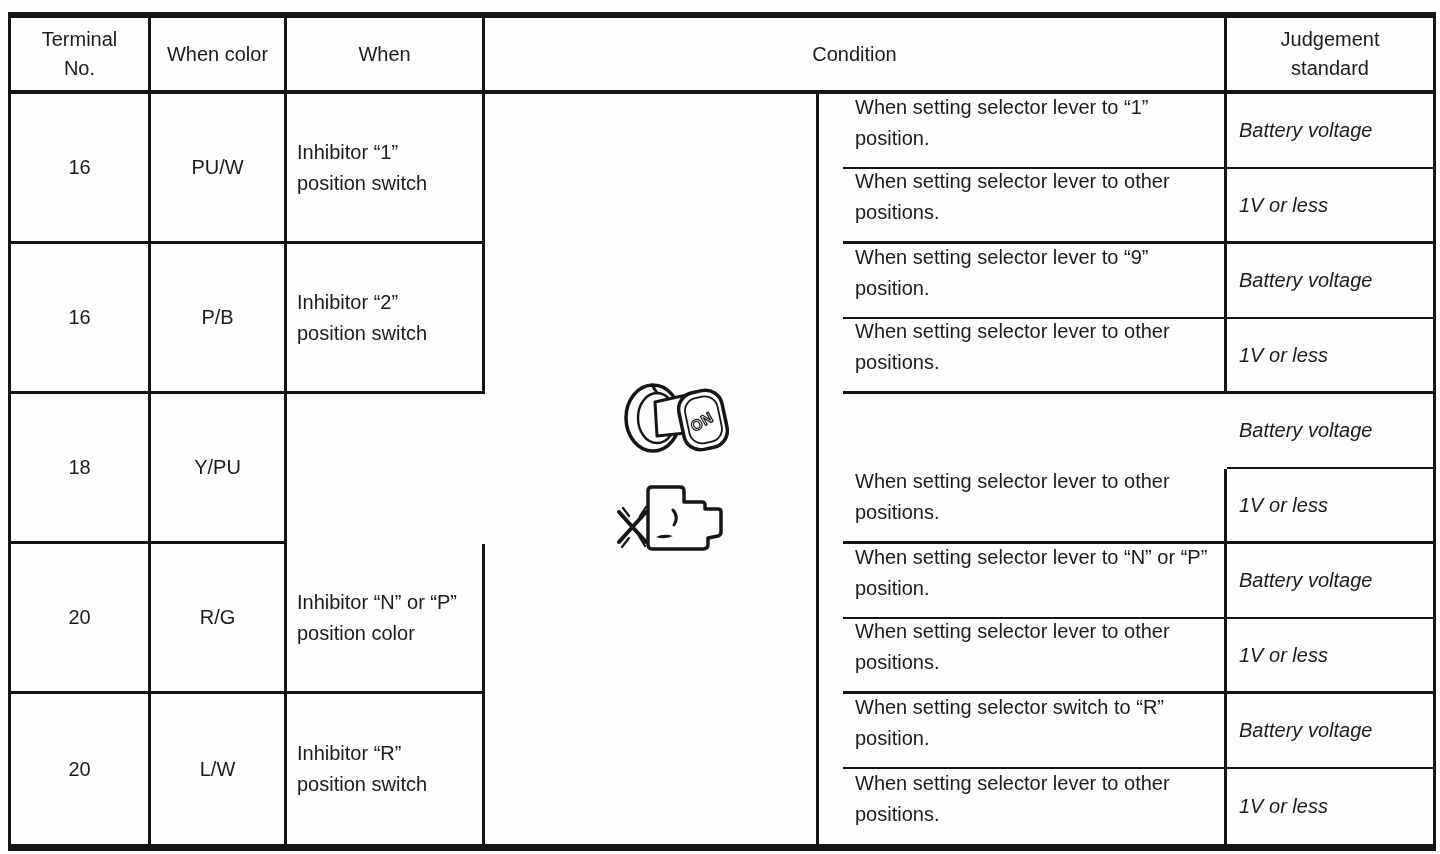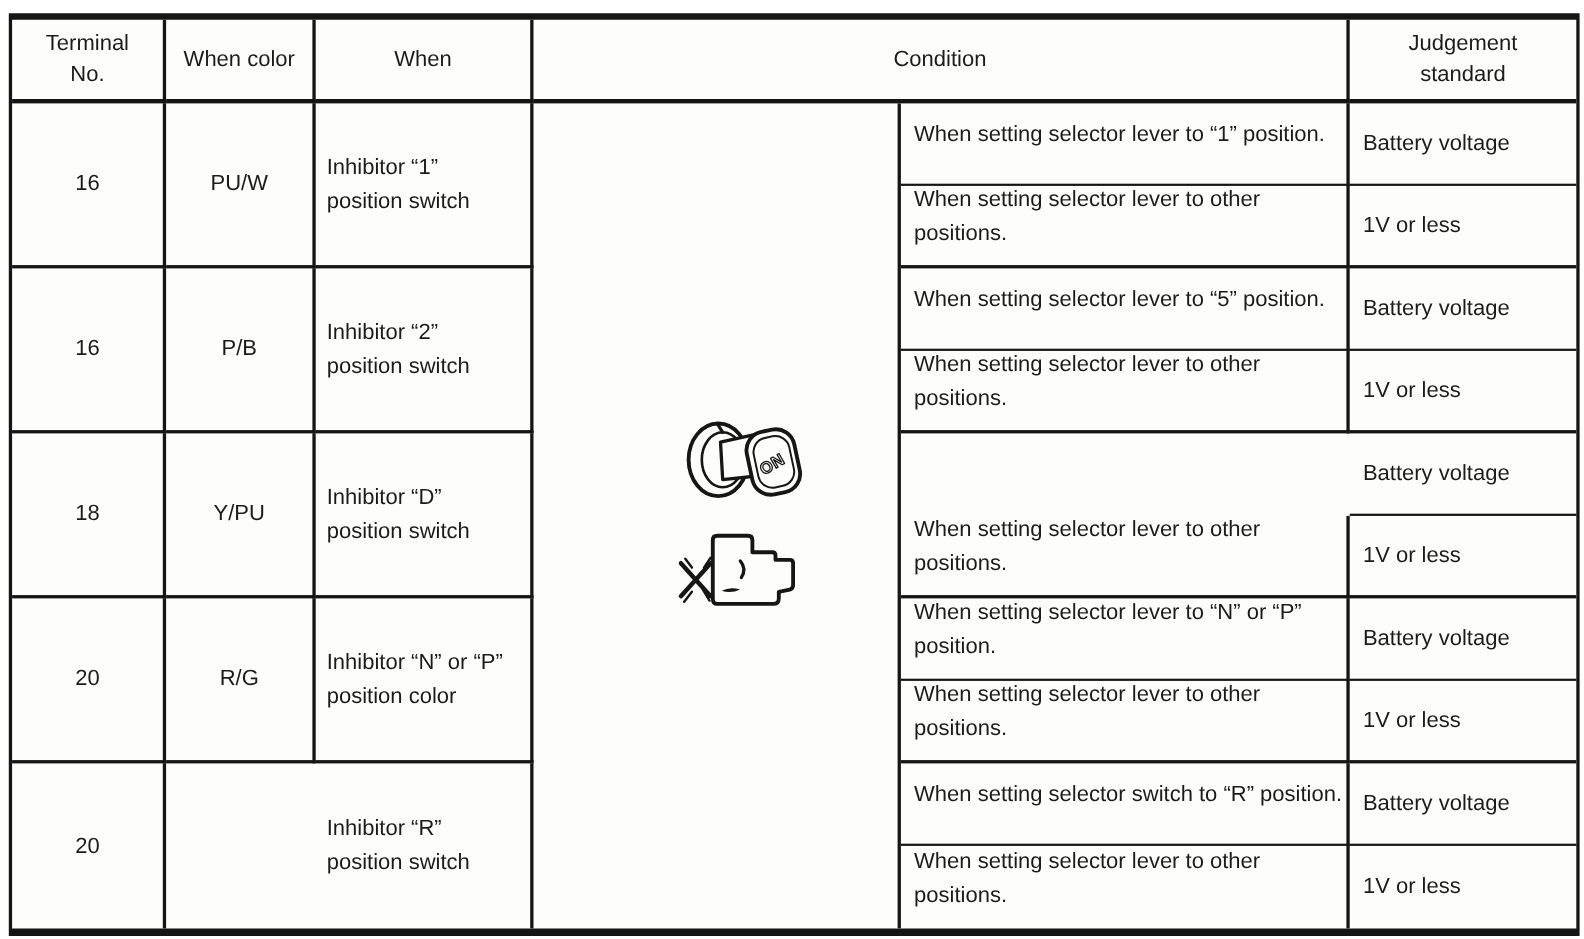"When setting selector lever to" .cond-cell { margin-left: none -> 24px }
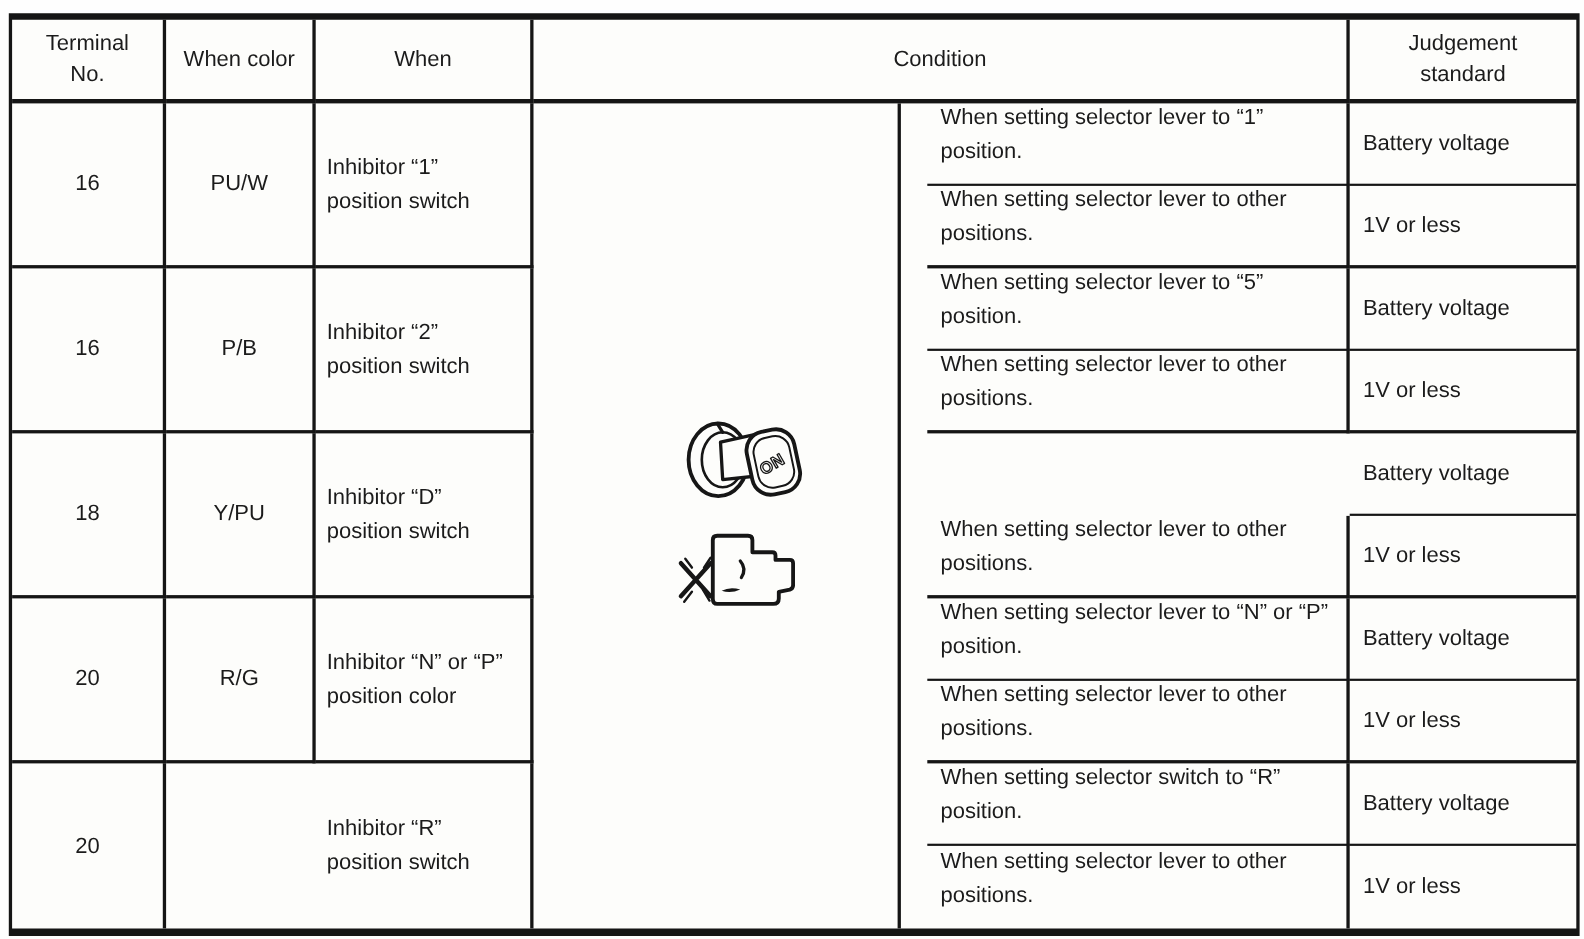"Battery voltage" .judge-cell { font-style: none -> italic }
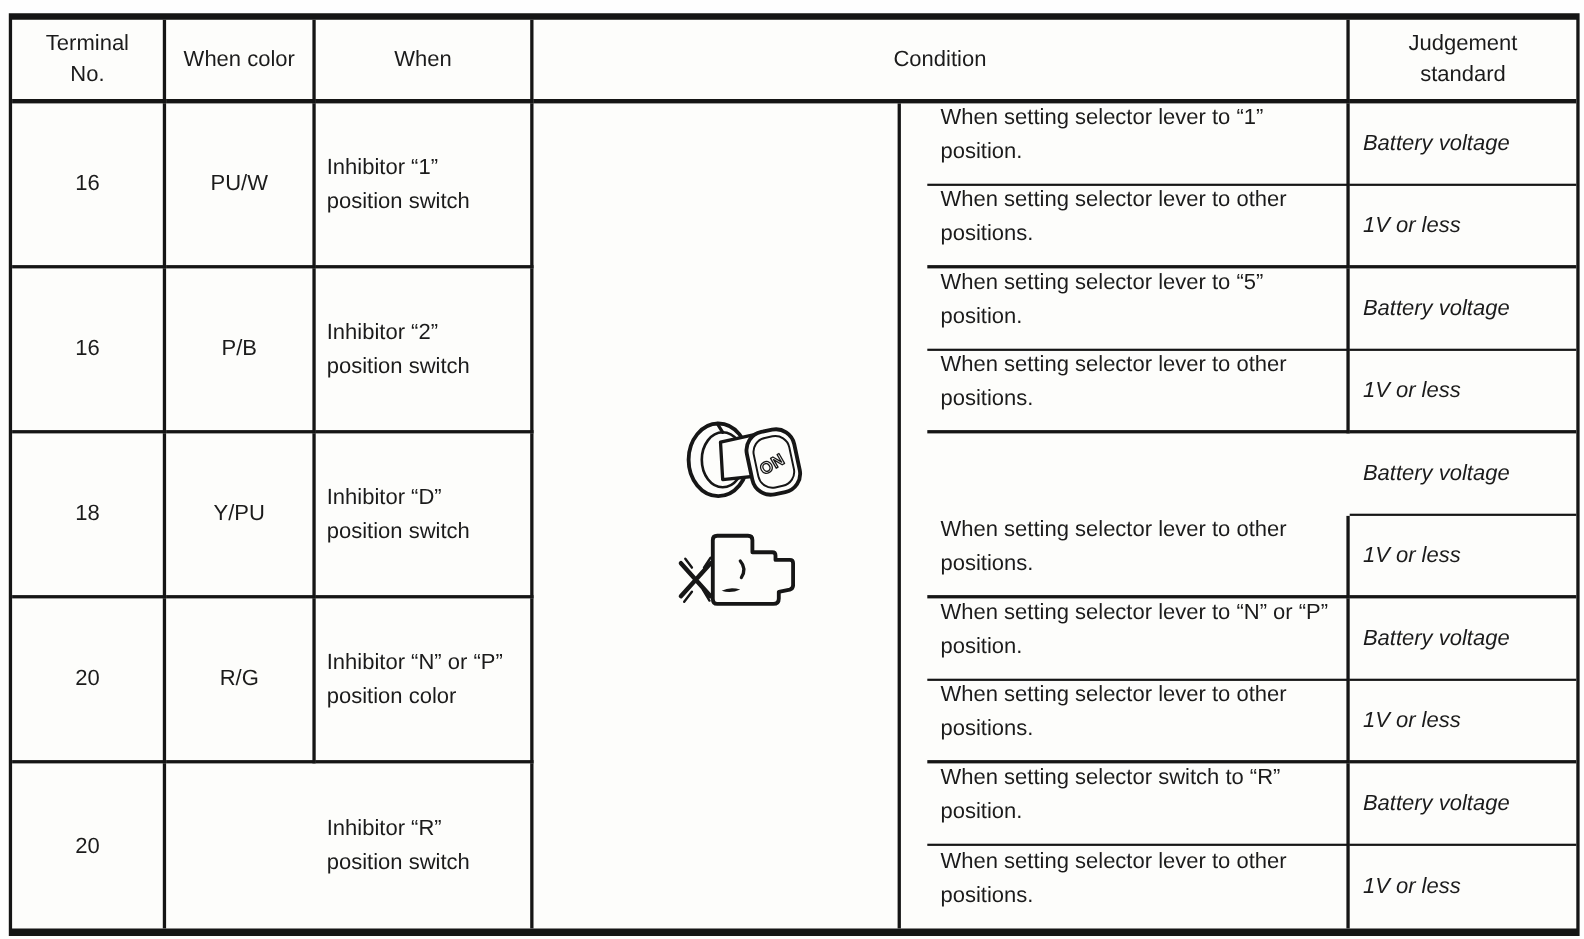"When setting selector lever to “5”" div.cell { text: 5 -> 9 }
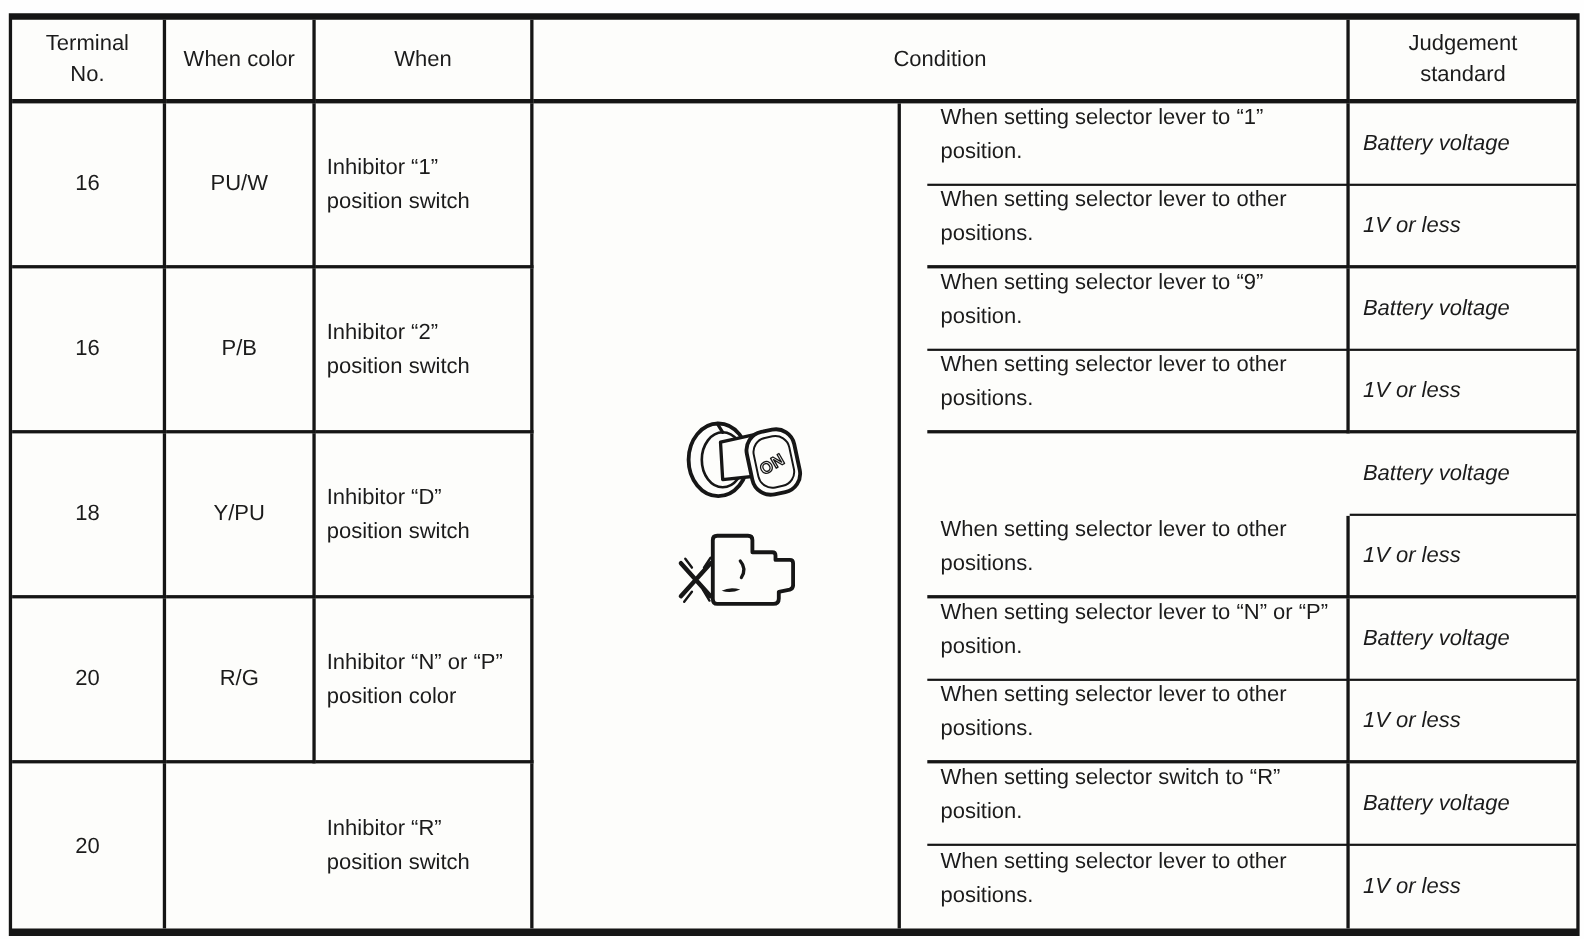"Inhibitor “D” position switch" div.cell { html: <div>Inhibitor “D” position switch</div> -> none }
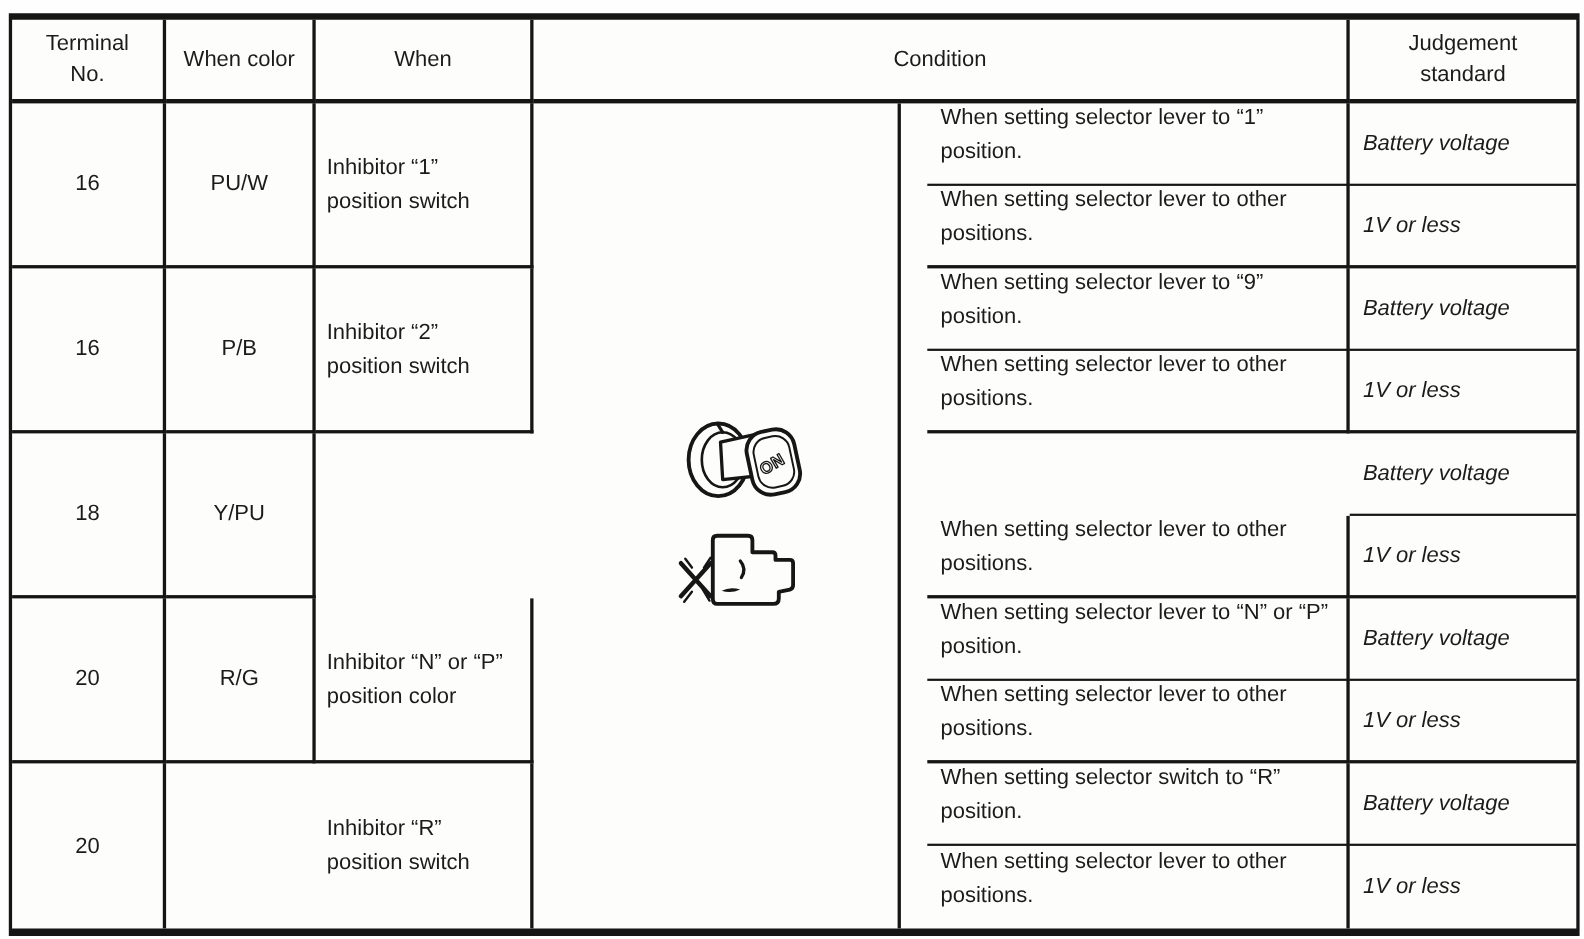"L/W" div.cell { html: none -> <div>L/W</div> }
